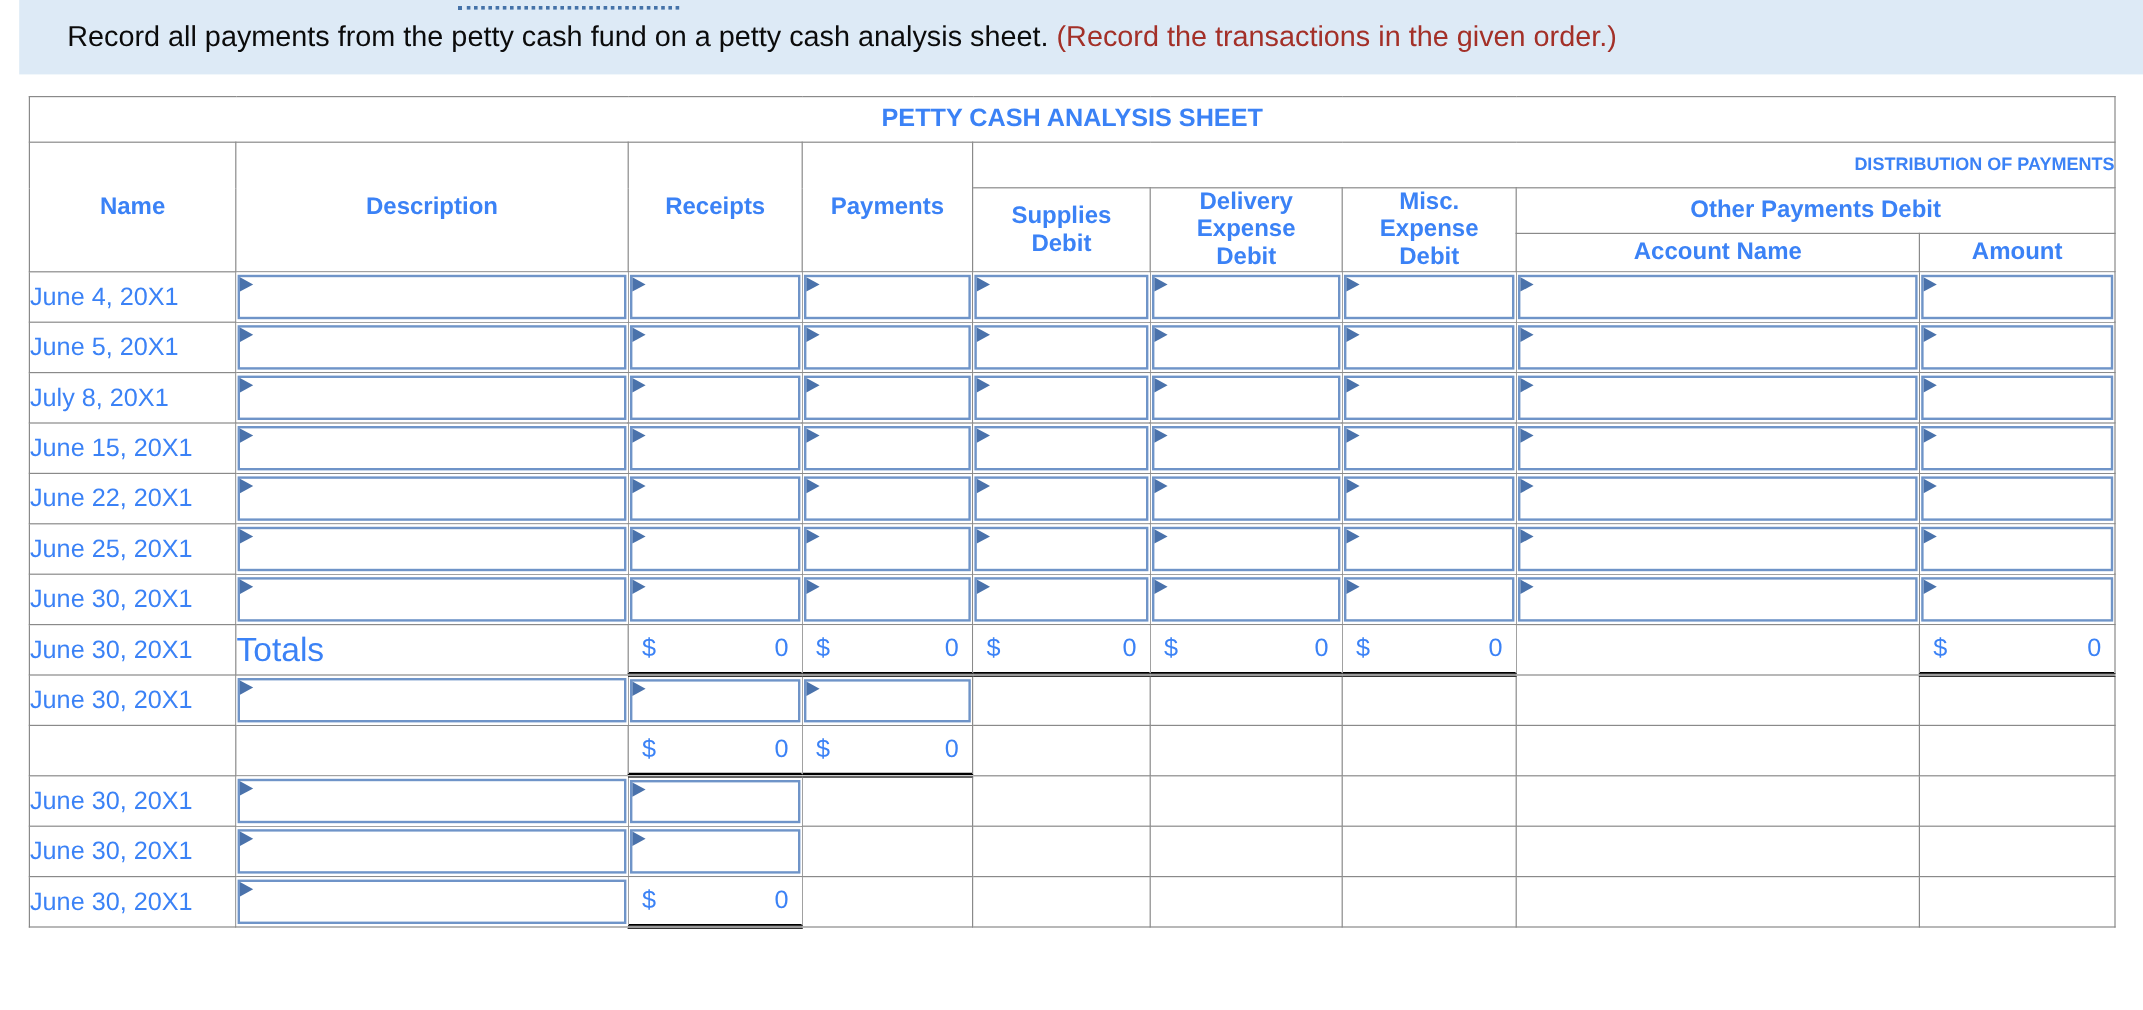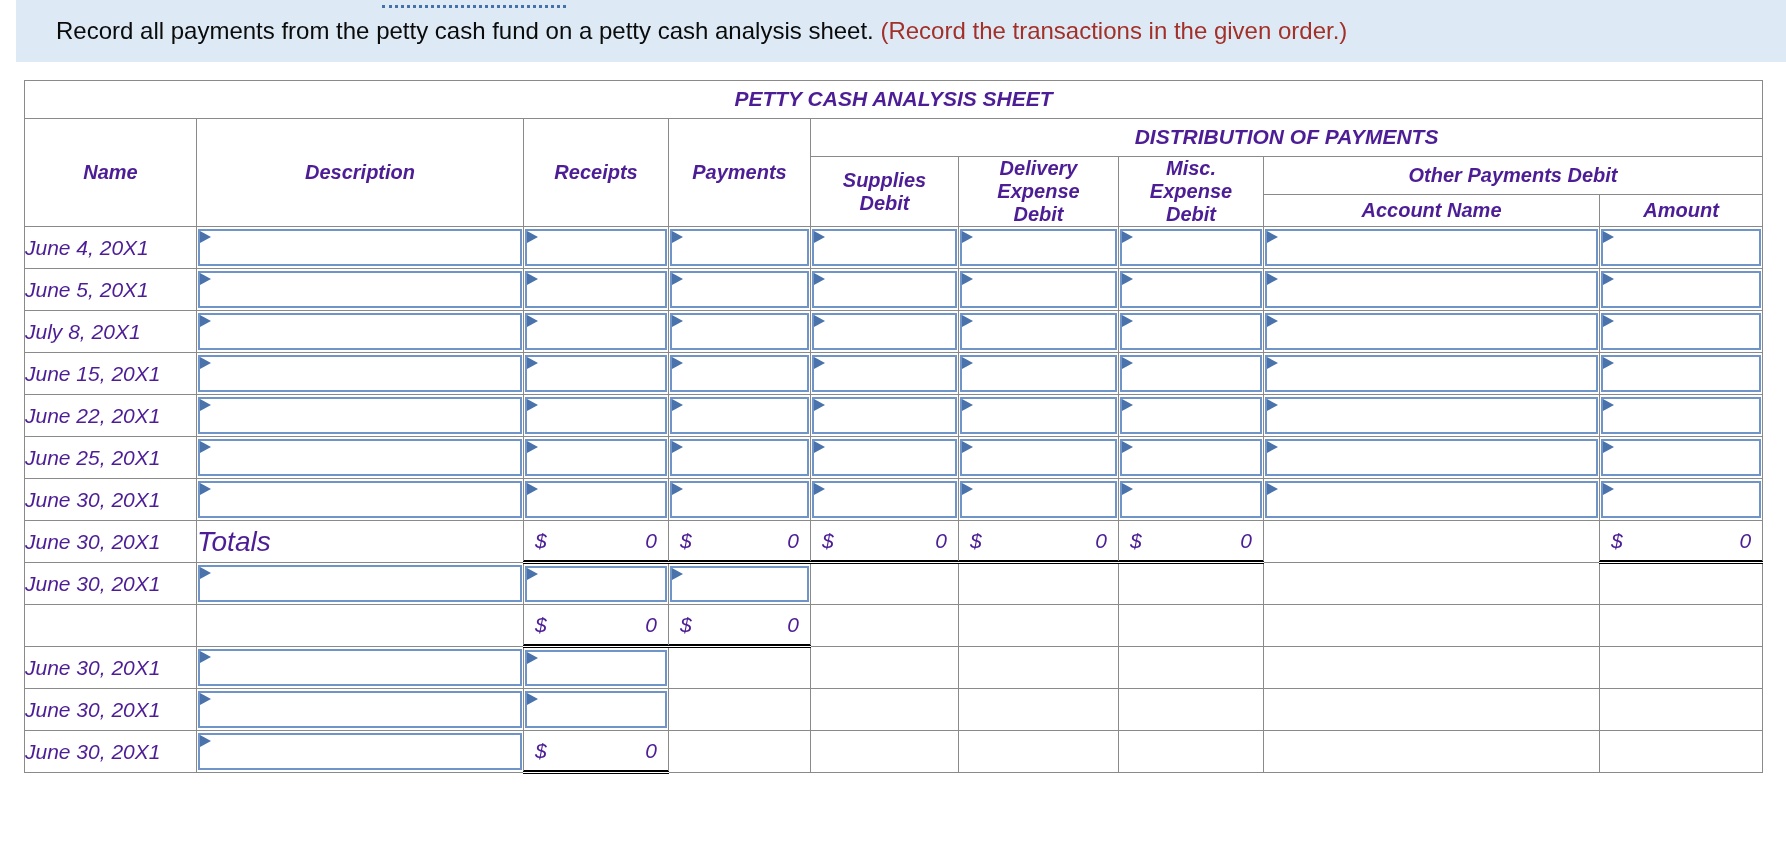"PETTY CASH ANALYSIS SHEET" table.sheet { color: #4c1d95 -> #3b82f6; font-style: italic -> none }
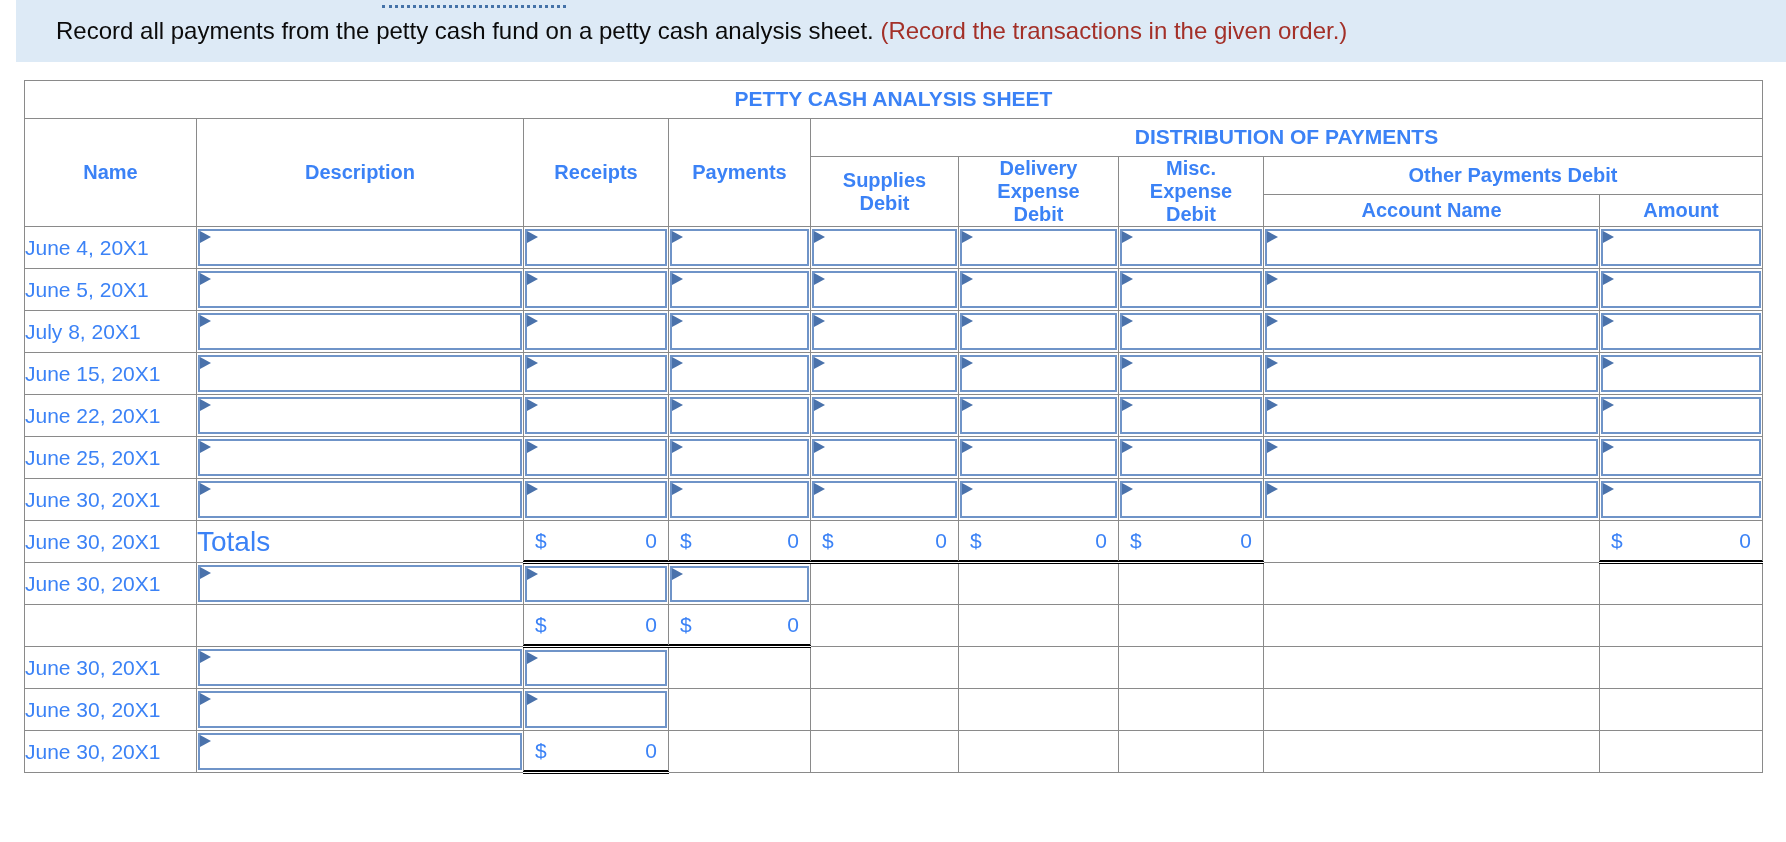"DISTRIBUTION OF PAYMENTS" .distrib { font-size: 21px -> 15px; text-align: none -> right }
